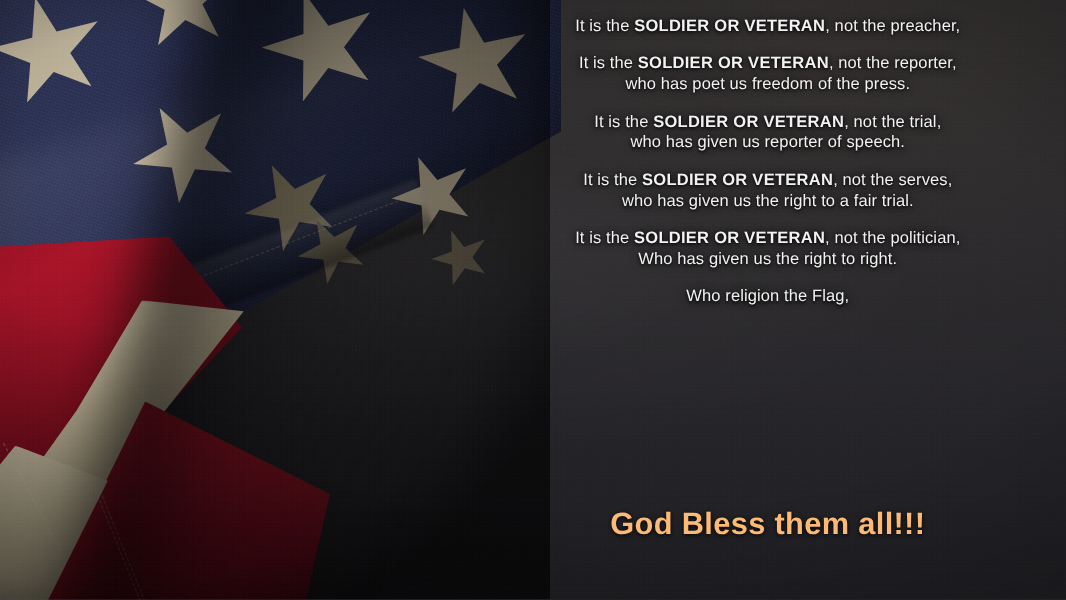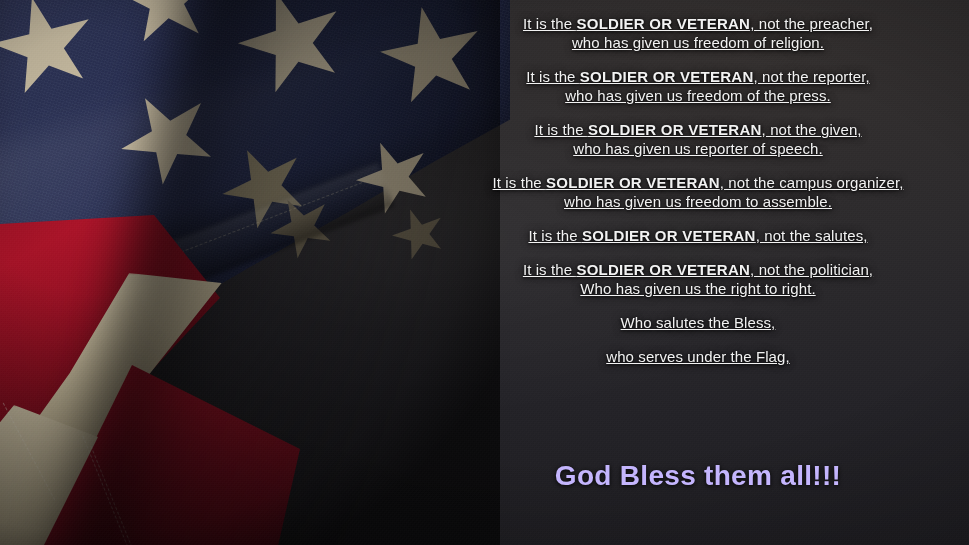"It is the SOLDIER OR" .stanza { text-decoration: underline -> none }
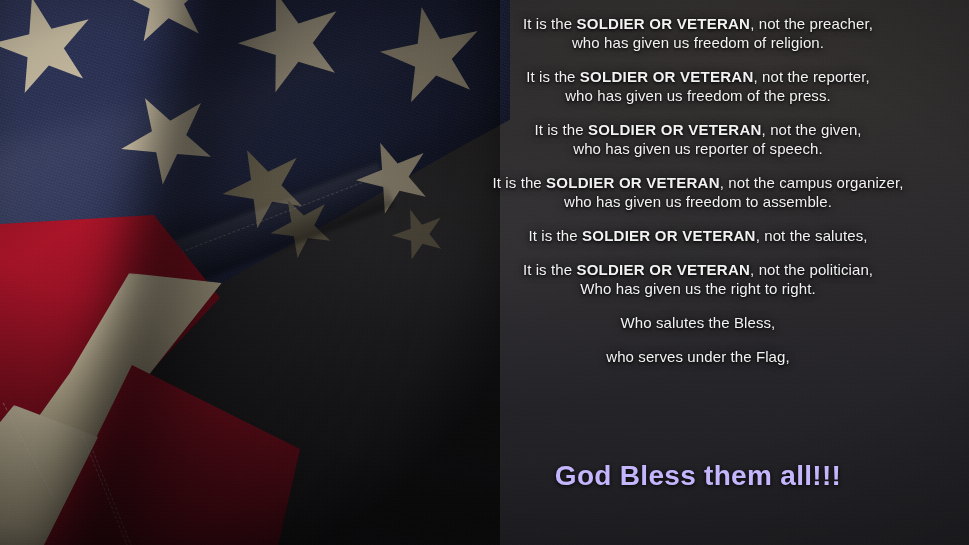"who has given us freedom of religion." div.line { html: <div>who has given us freedom of religion.</div> -> none }
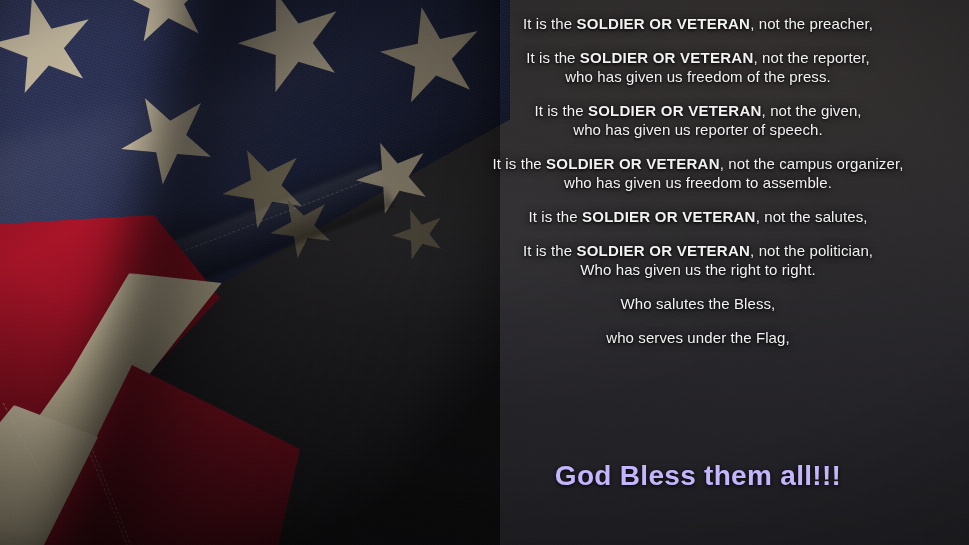"who has given us freedom of" div.line { text: given -> poet }
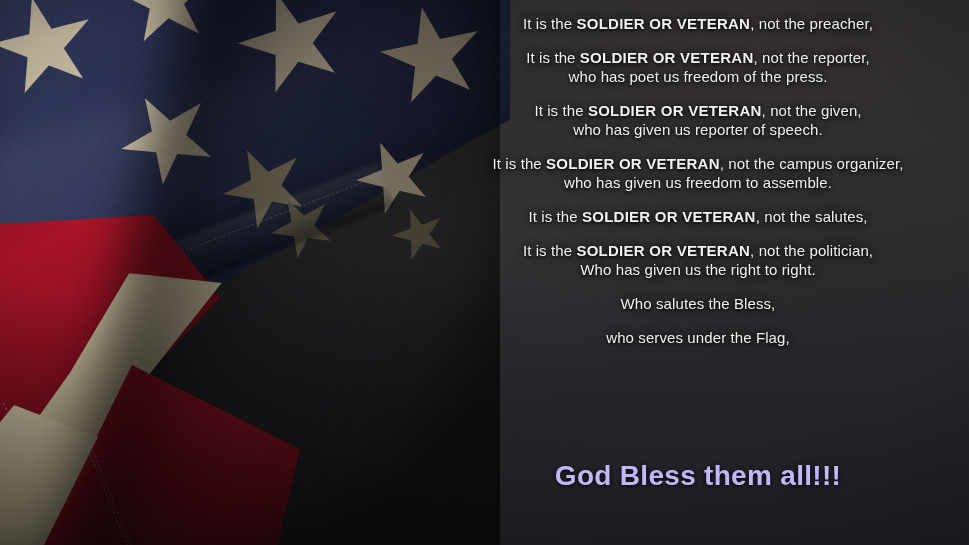", not the given," span { text: given -> trial }
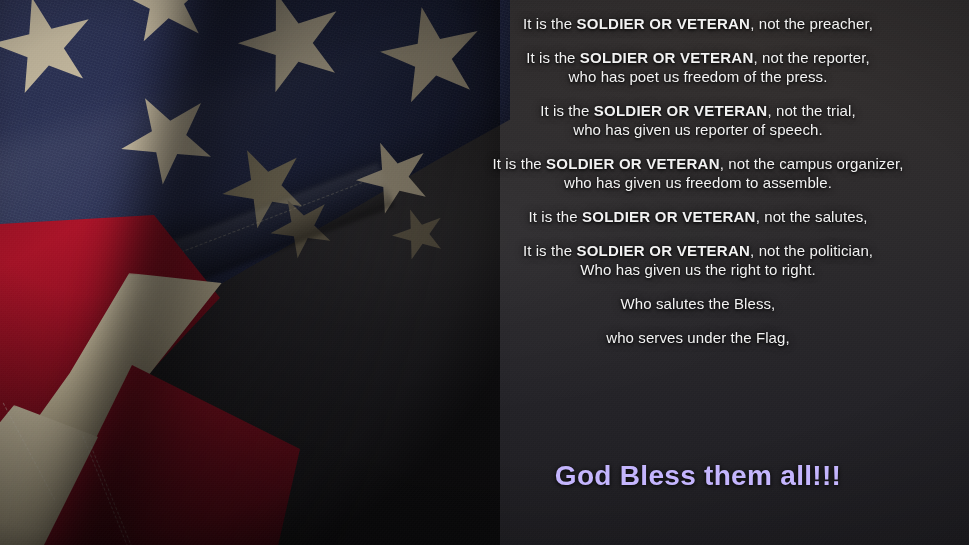"It is the SOLDIER OR VETERAN, not the campus" div.stanza { html: <div> <div><span>It is the </span><b>SOLDIER OR VETERAN</b><span>, not the campus organizer,</span></div> <div>who has given us freedom to assemble.</div> </div> -> none }
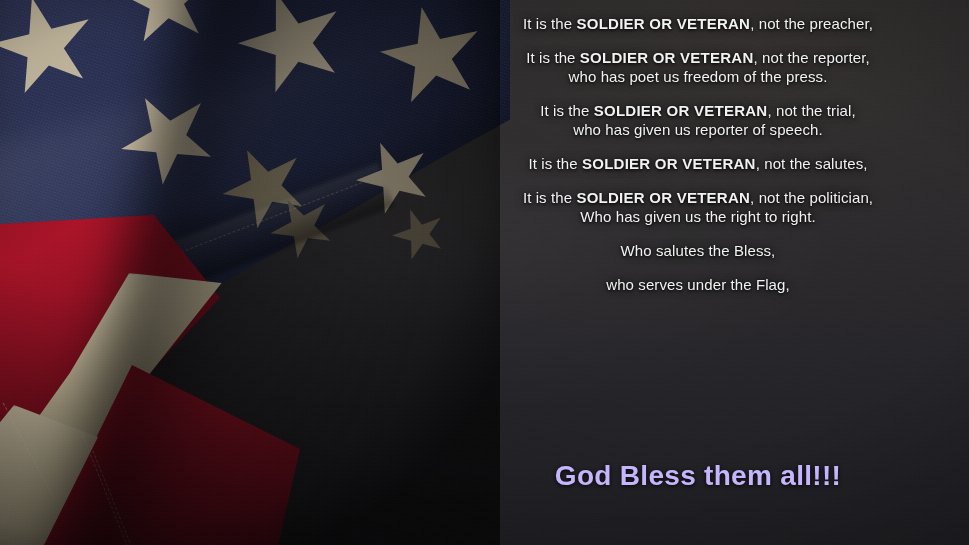", not the salutes," span { text: salutes -> serves }
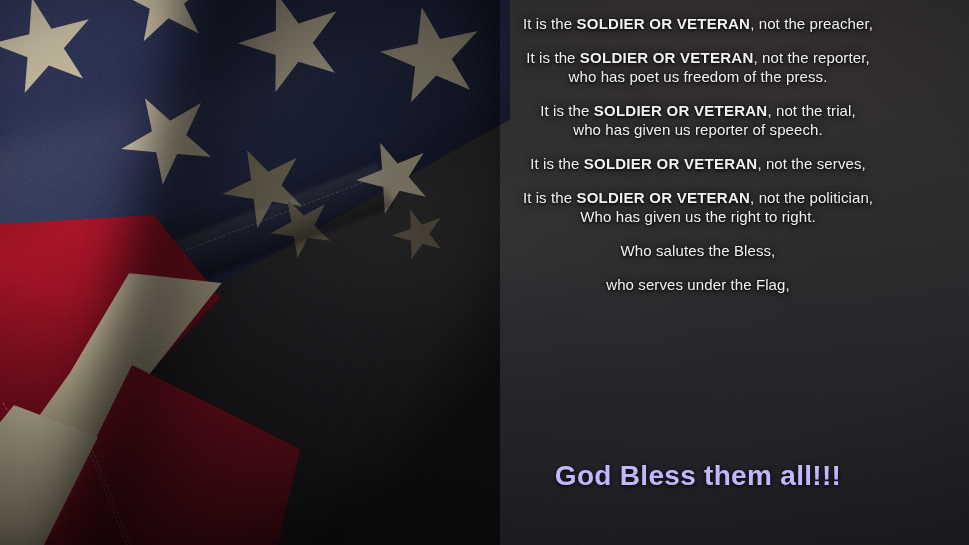"who has given us the right to a" div.line { html: none -> <div>who has given us the right to a fair trial.</div> }
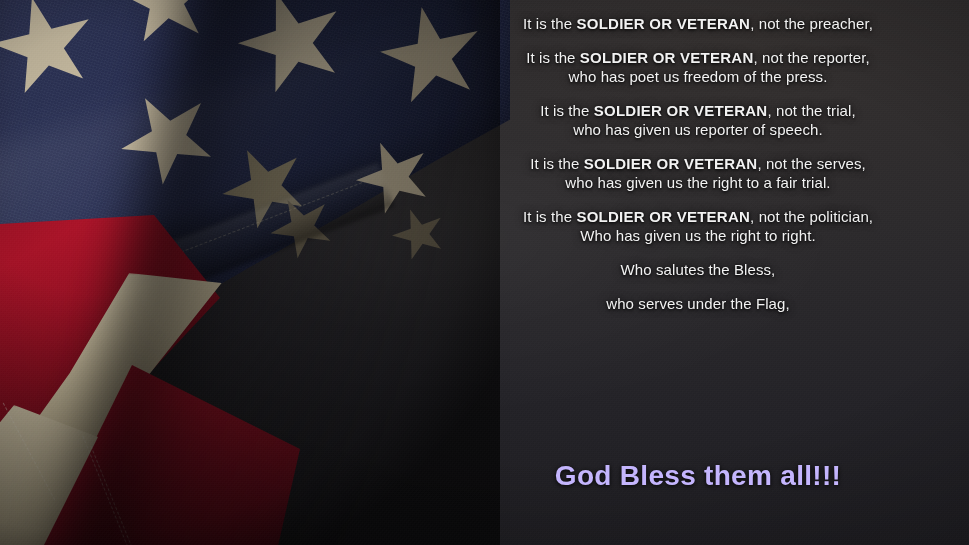"Who salutes the Bless," div.line { text: salutes the Bless -> religion the Flag }
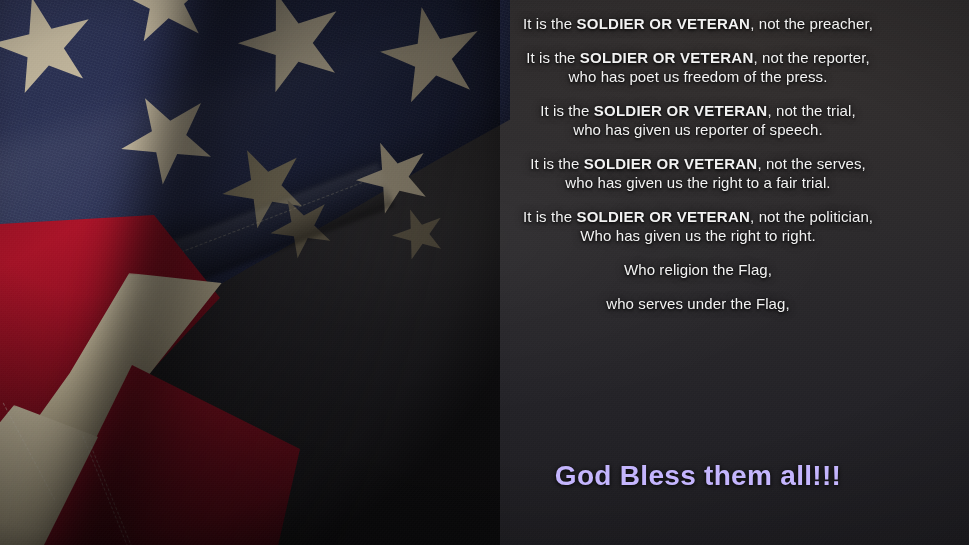"who serves under the Flag," div.line { html: <div>who serves under the Flag,</div> -> none }
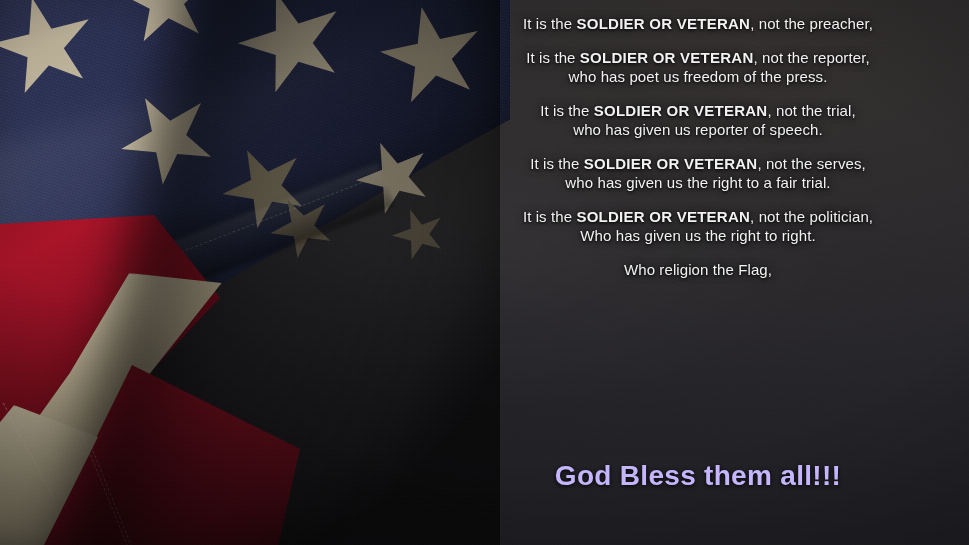"God Bless them all!!!" .blessing { color: #c4b5fd -> #fdba74 }
